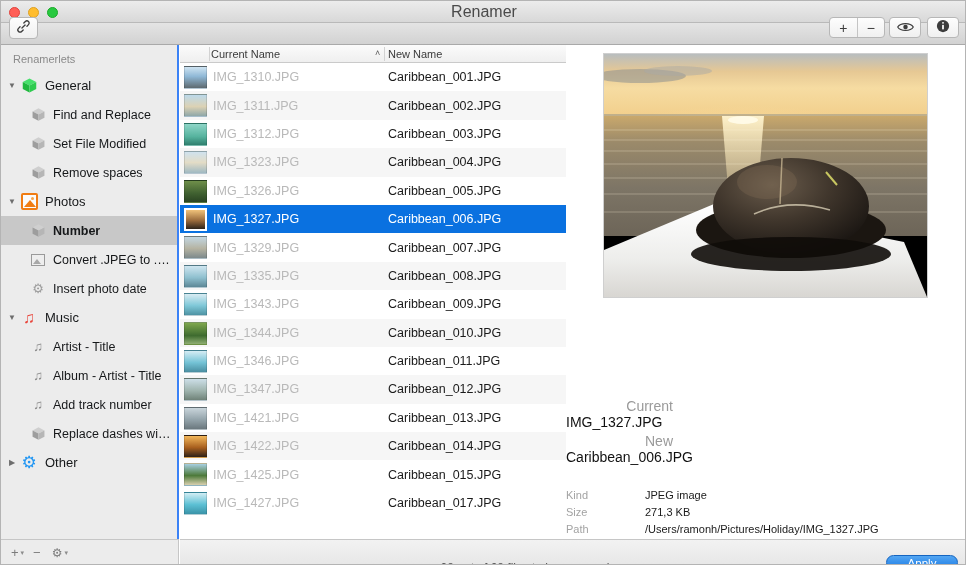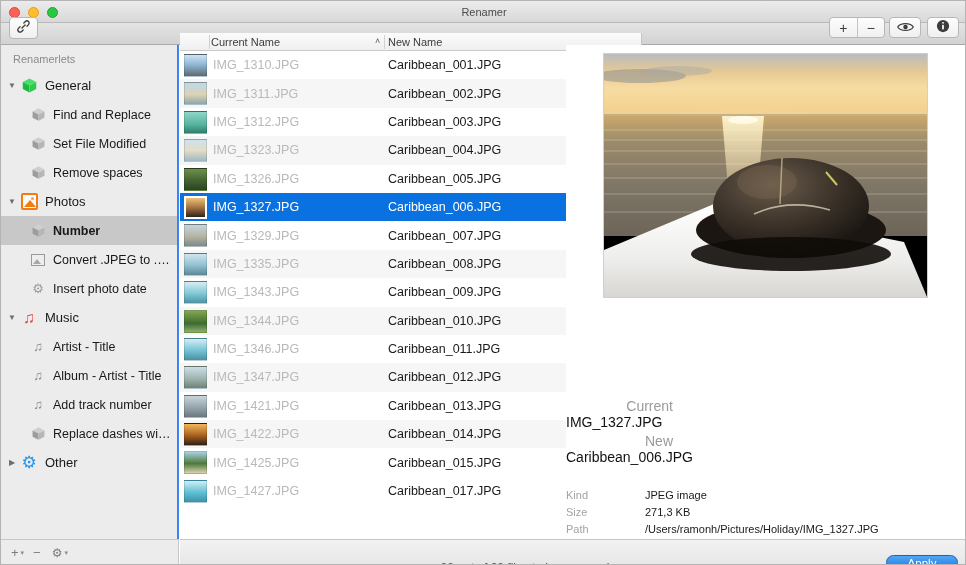"Renamer" .wtitle { font-size: 11px -> 16px }
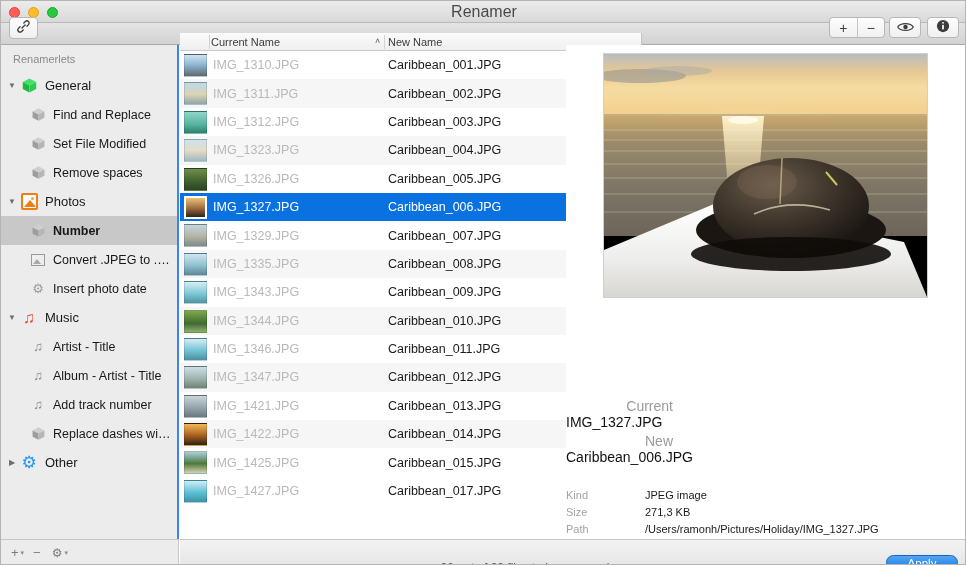"Current Name" .list { top: 32px -> 44px }
